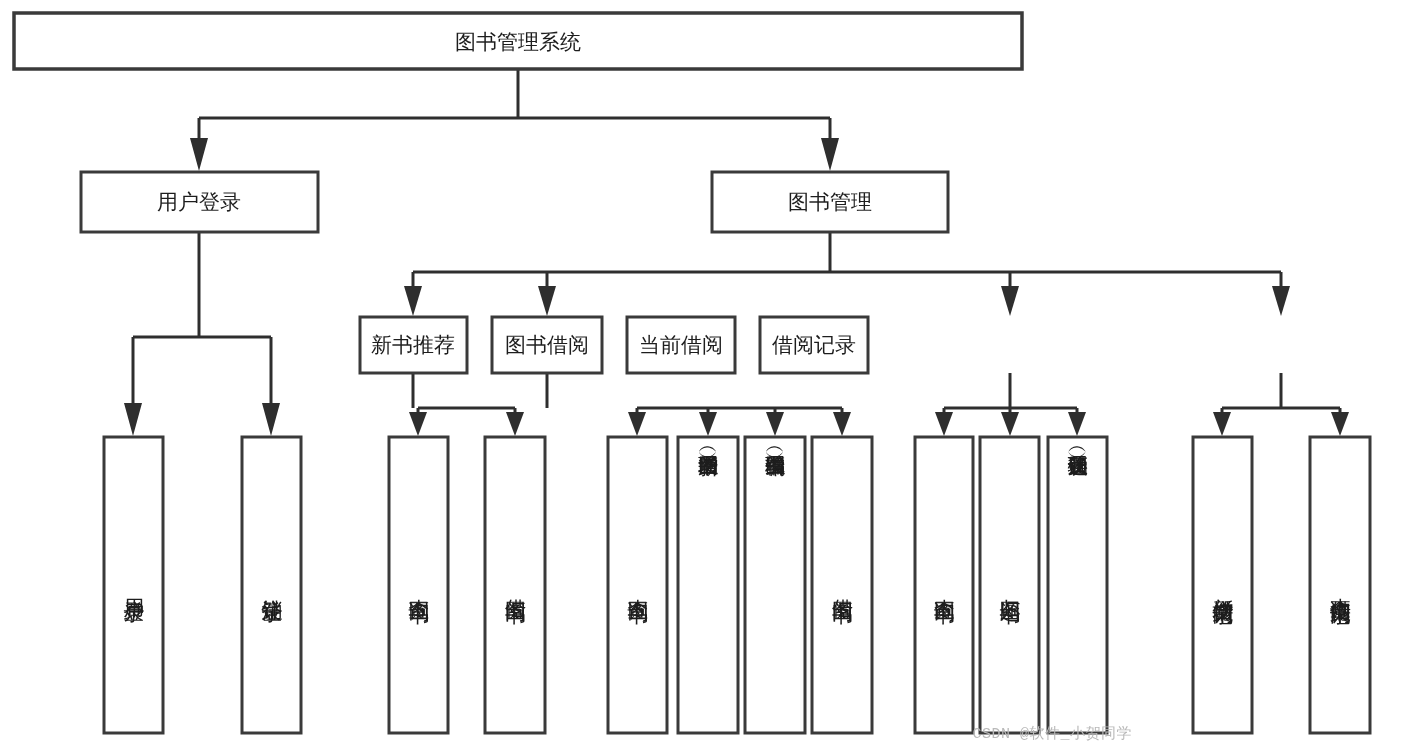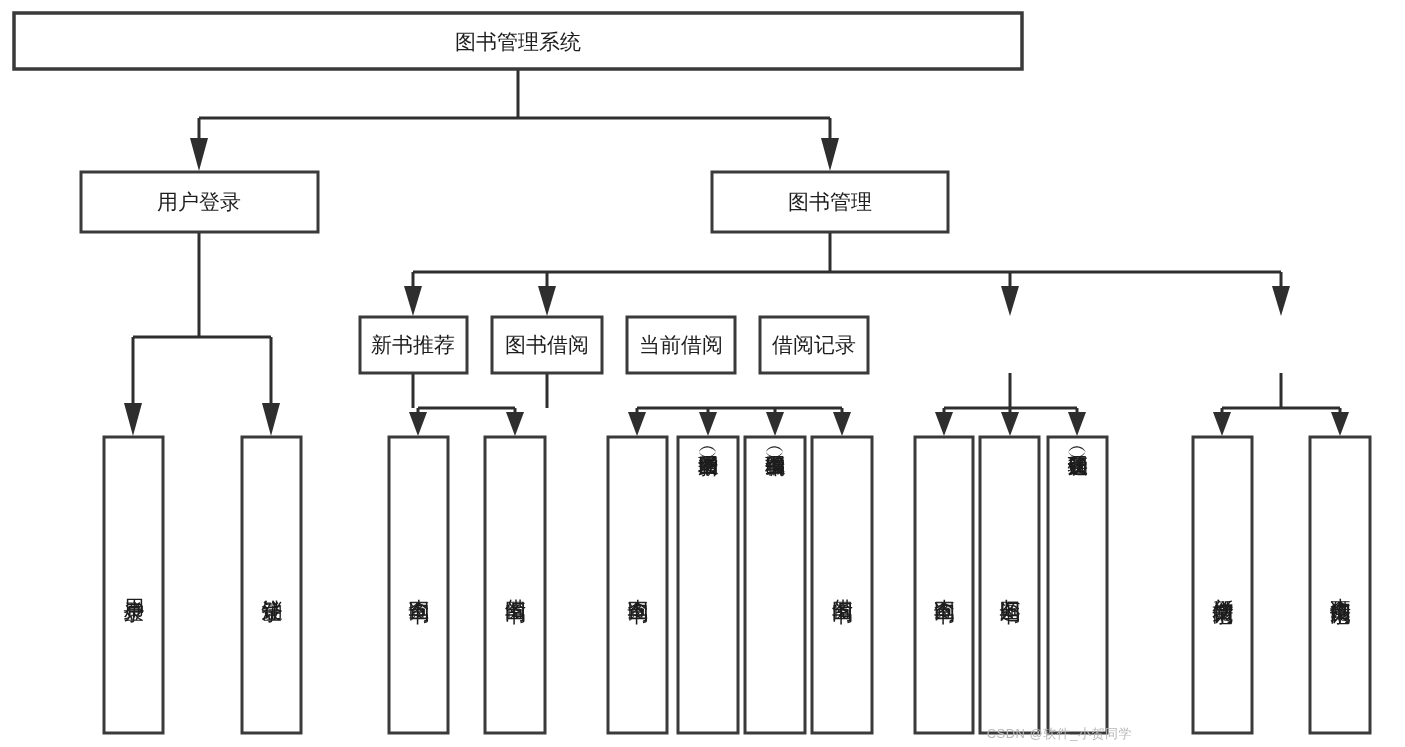"CSDN @软件_小贺同学" .watermark { font-family: Liberation Sans, sans-serif -> Liberation Mono, monospace; font-size: 13px -> 15px }
